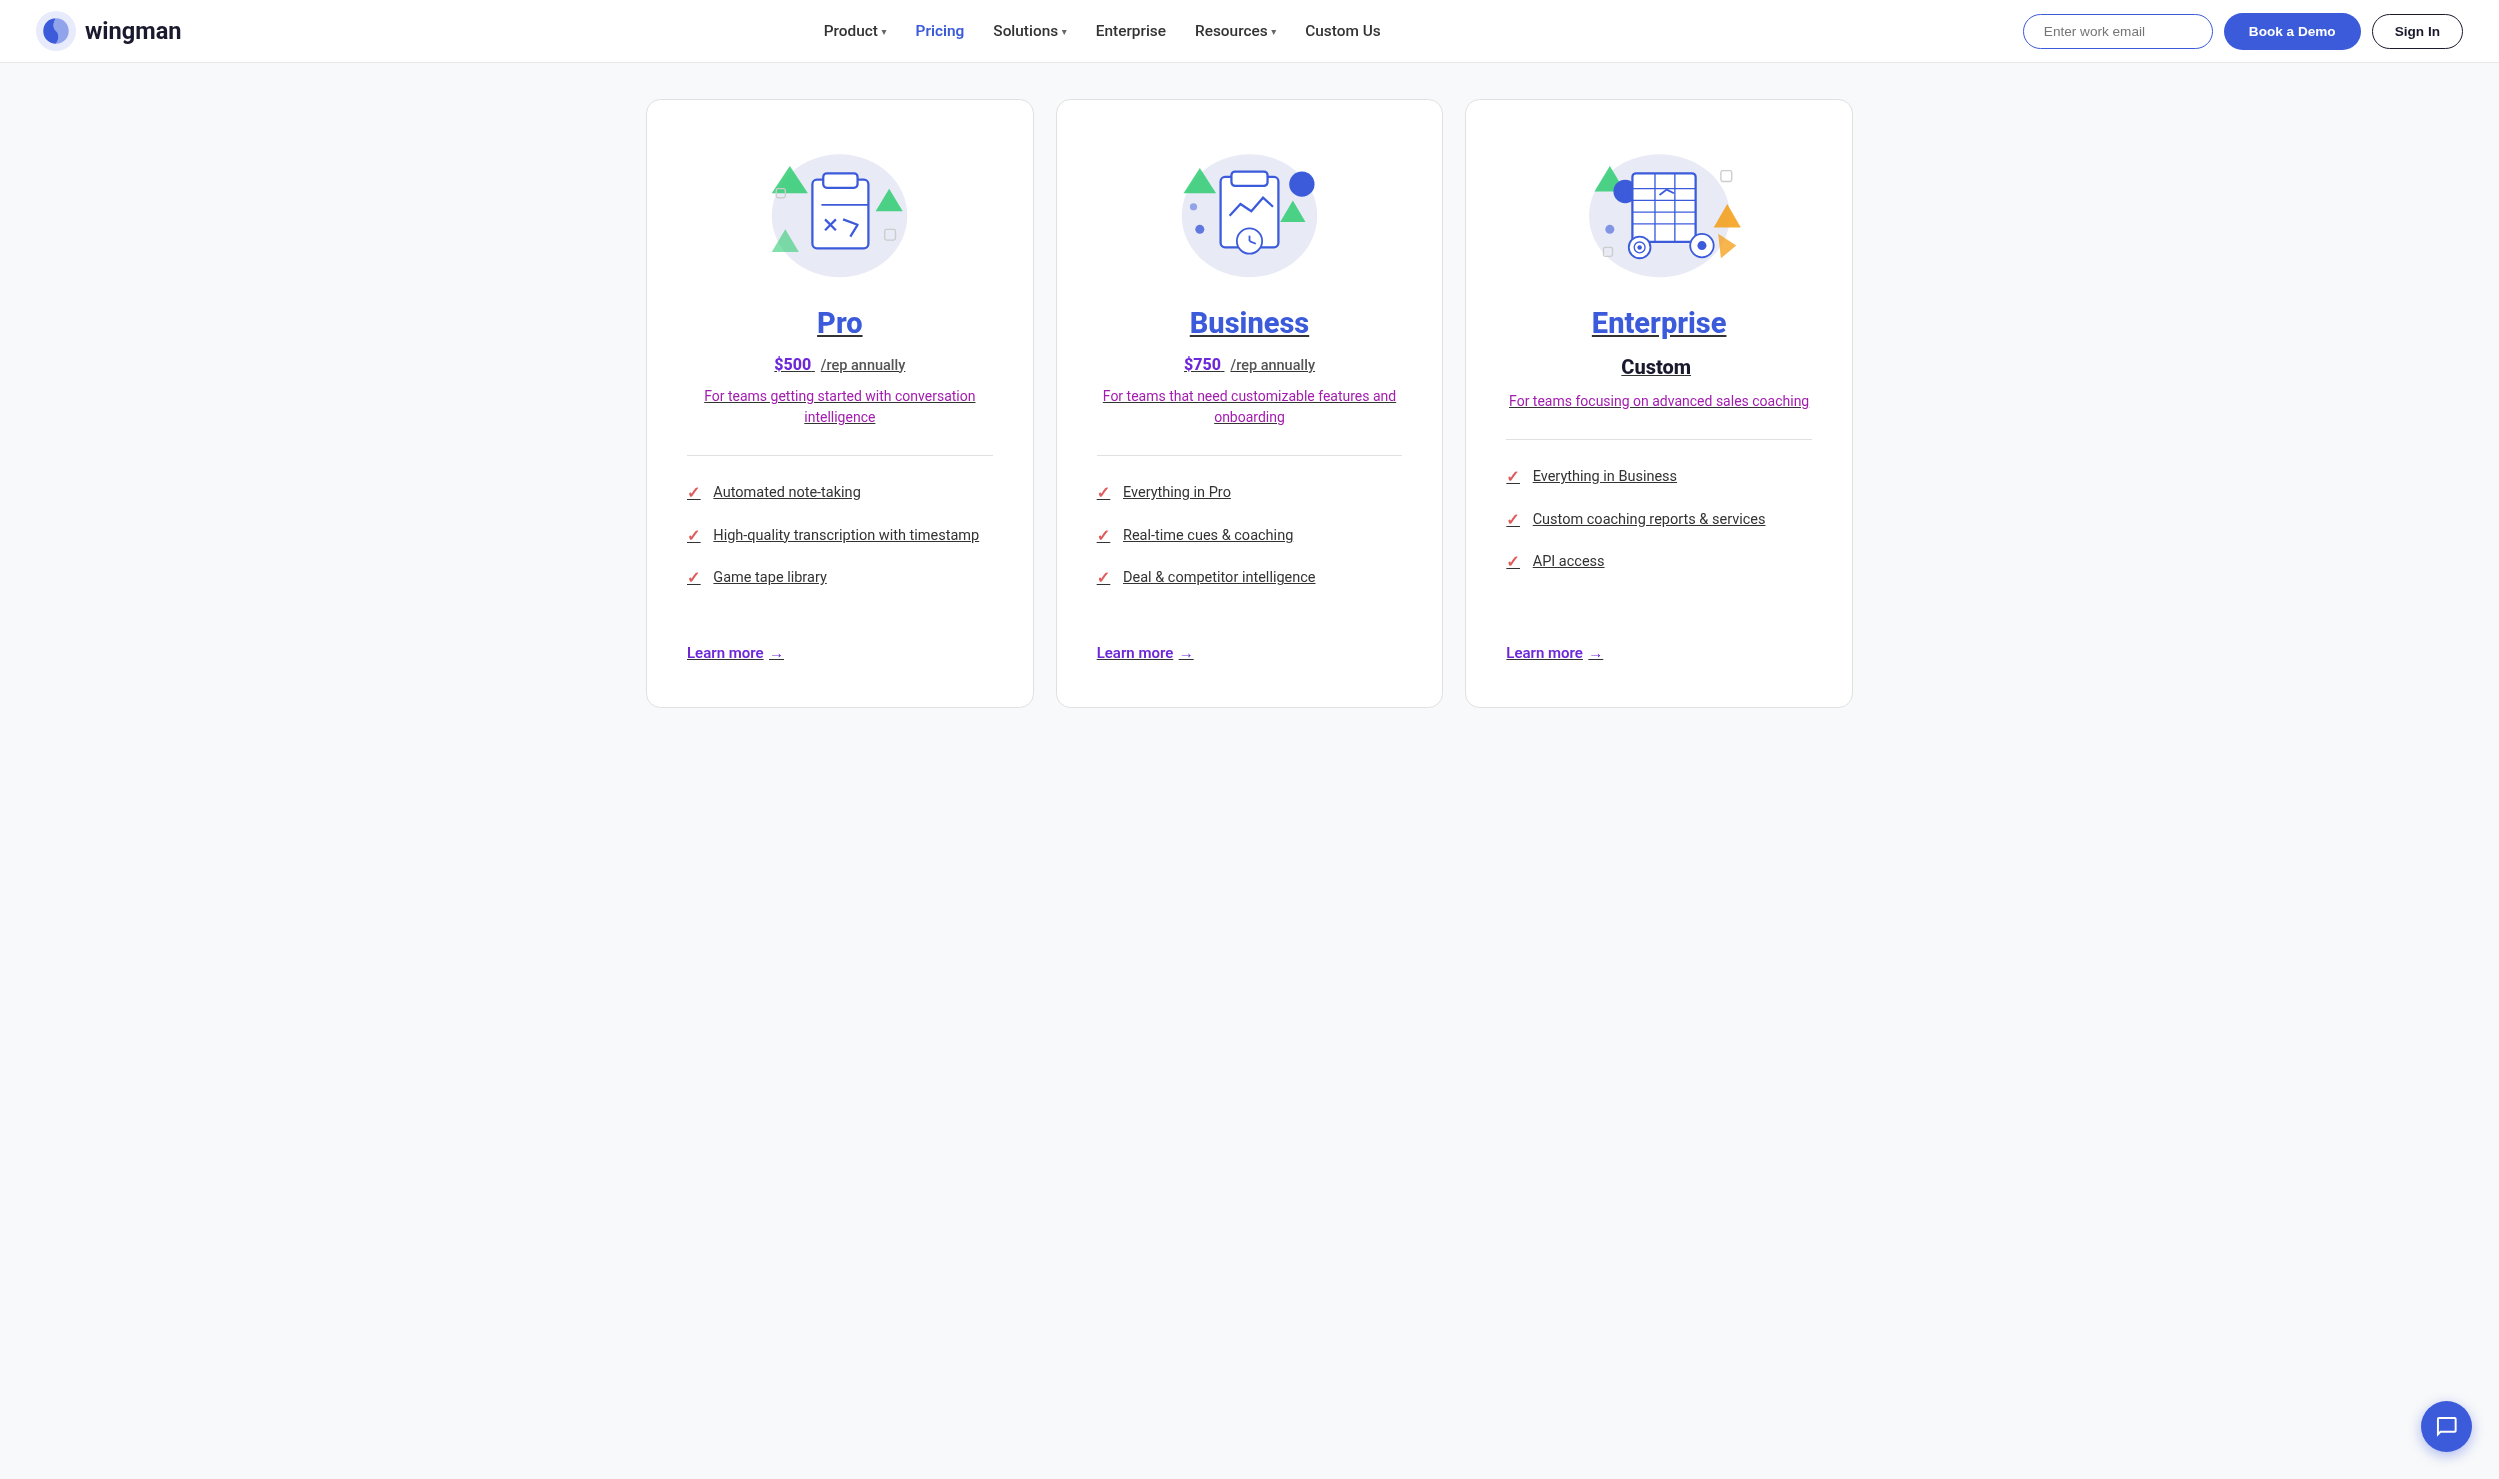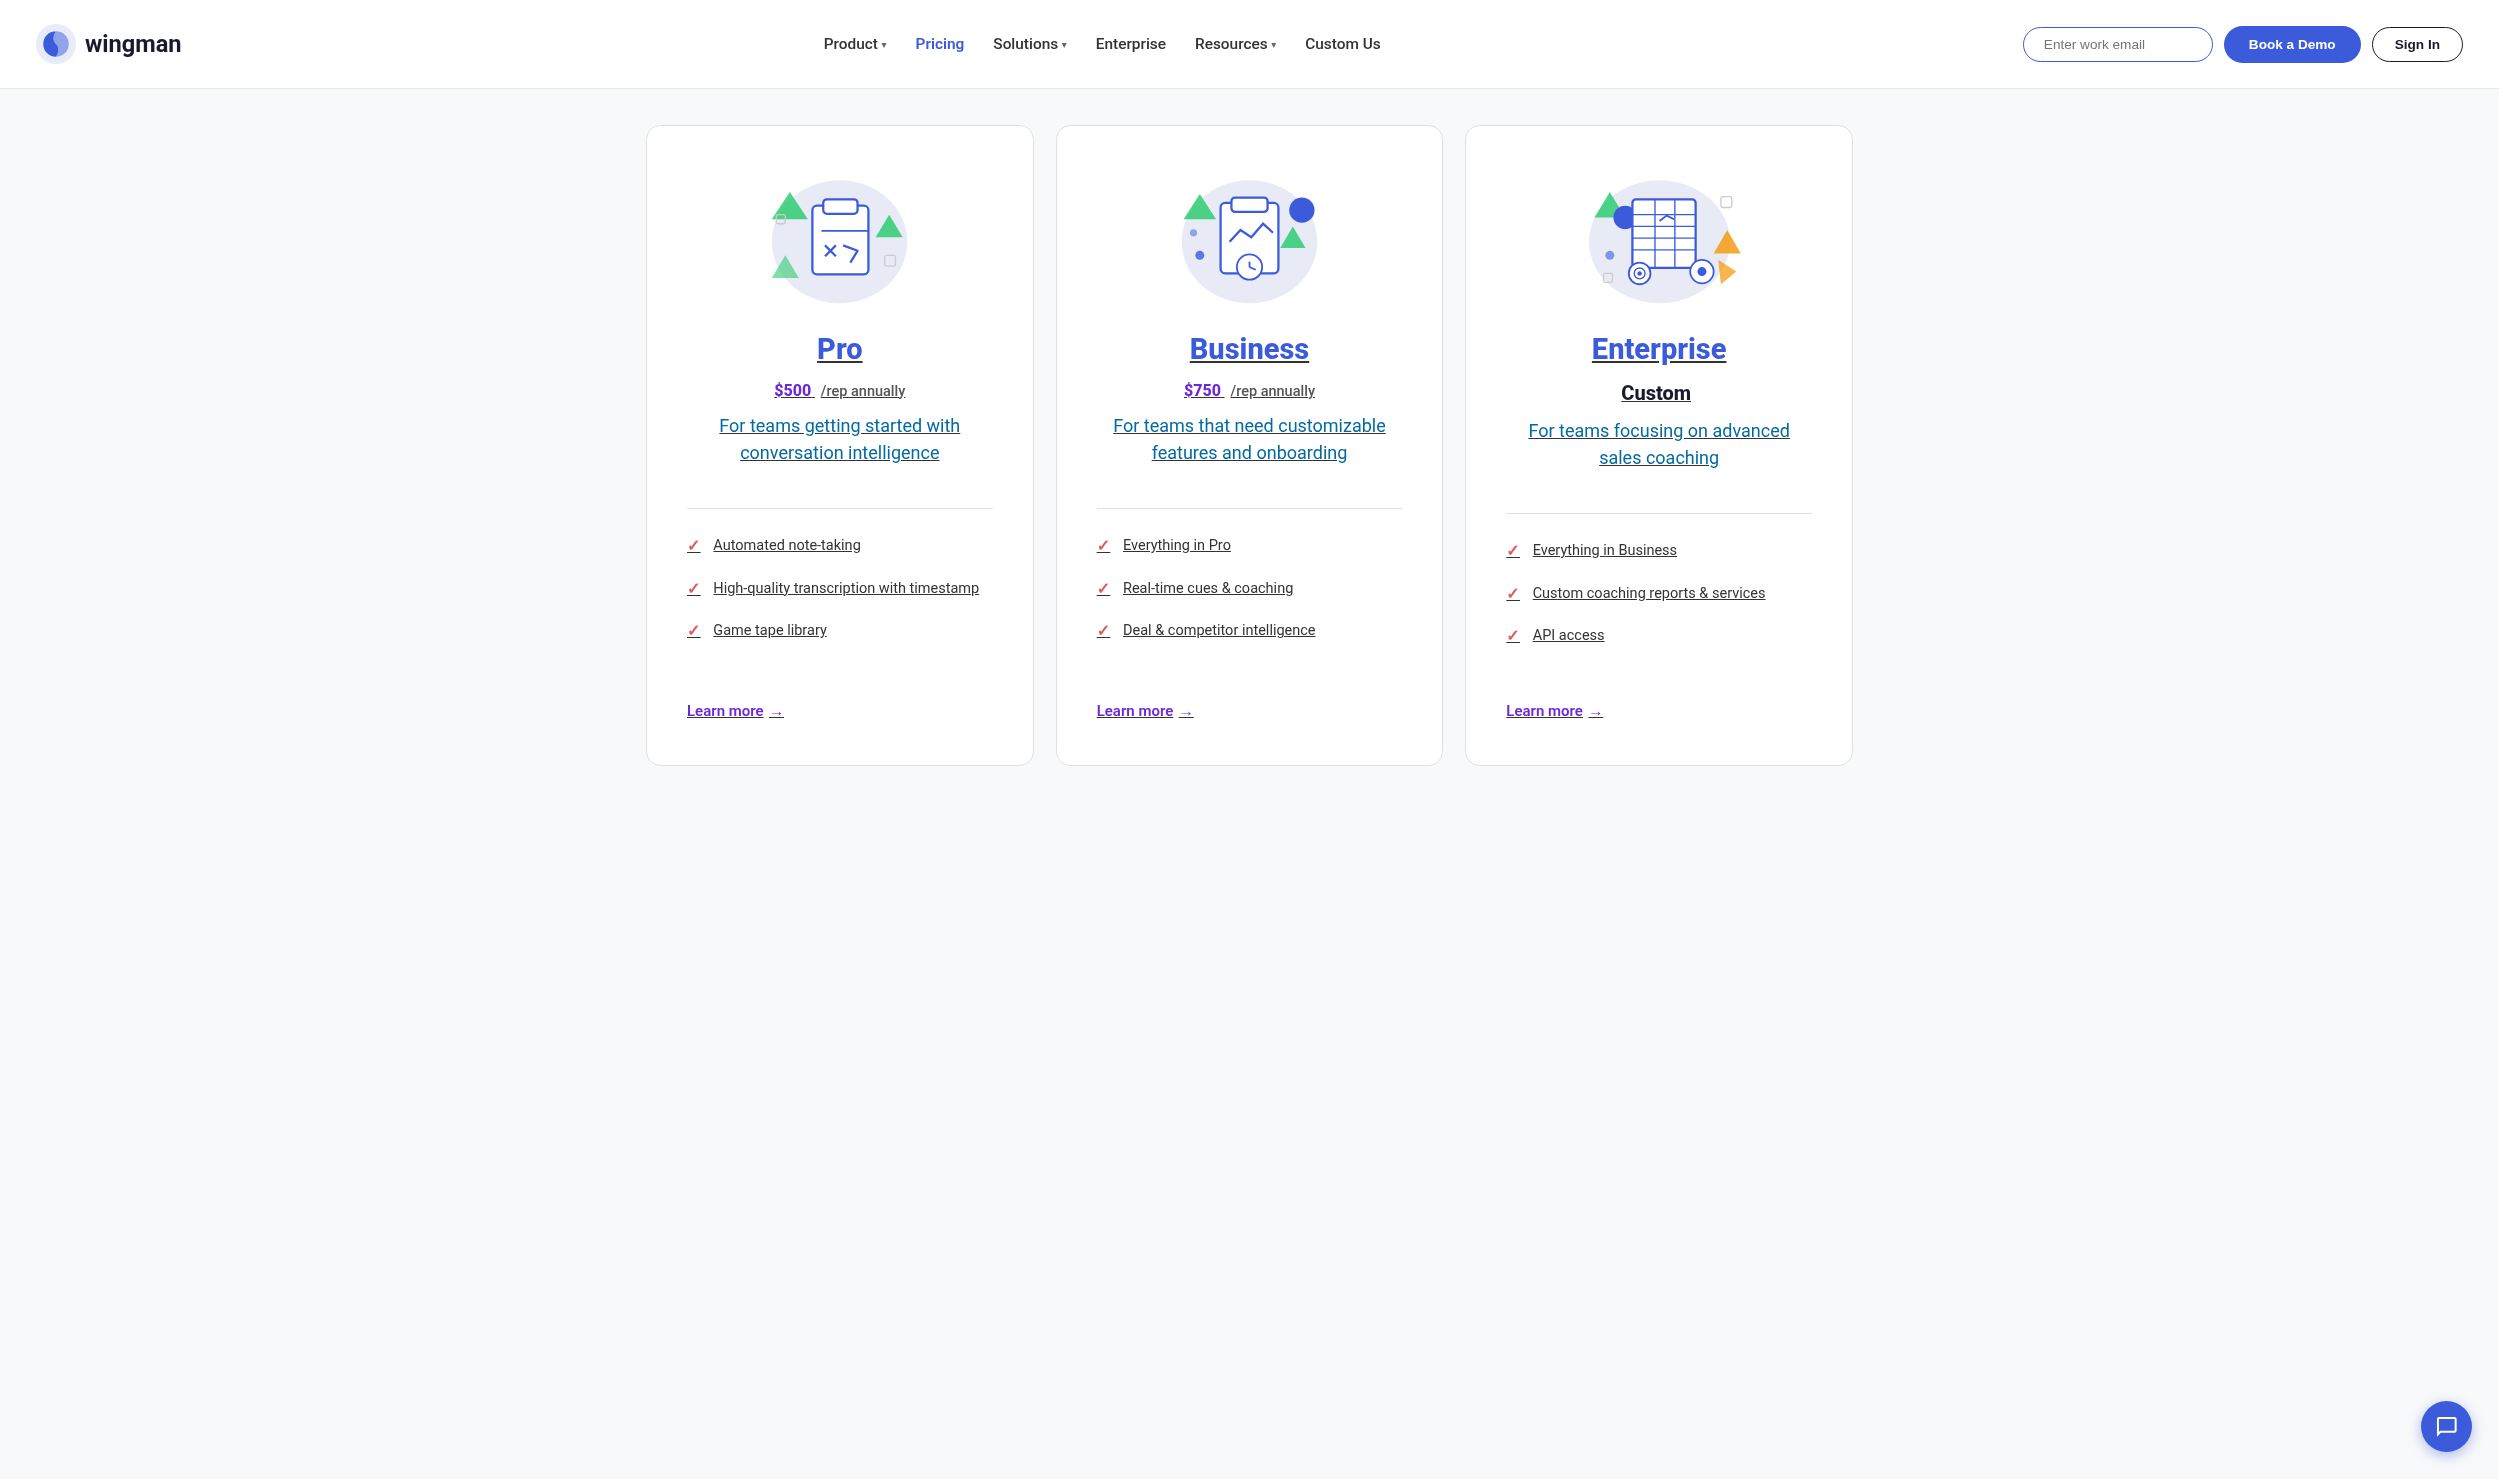"wingman" .navbar { height: 89px -> 63px }
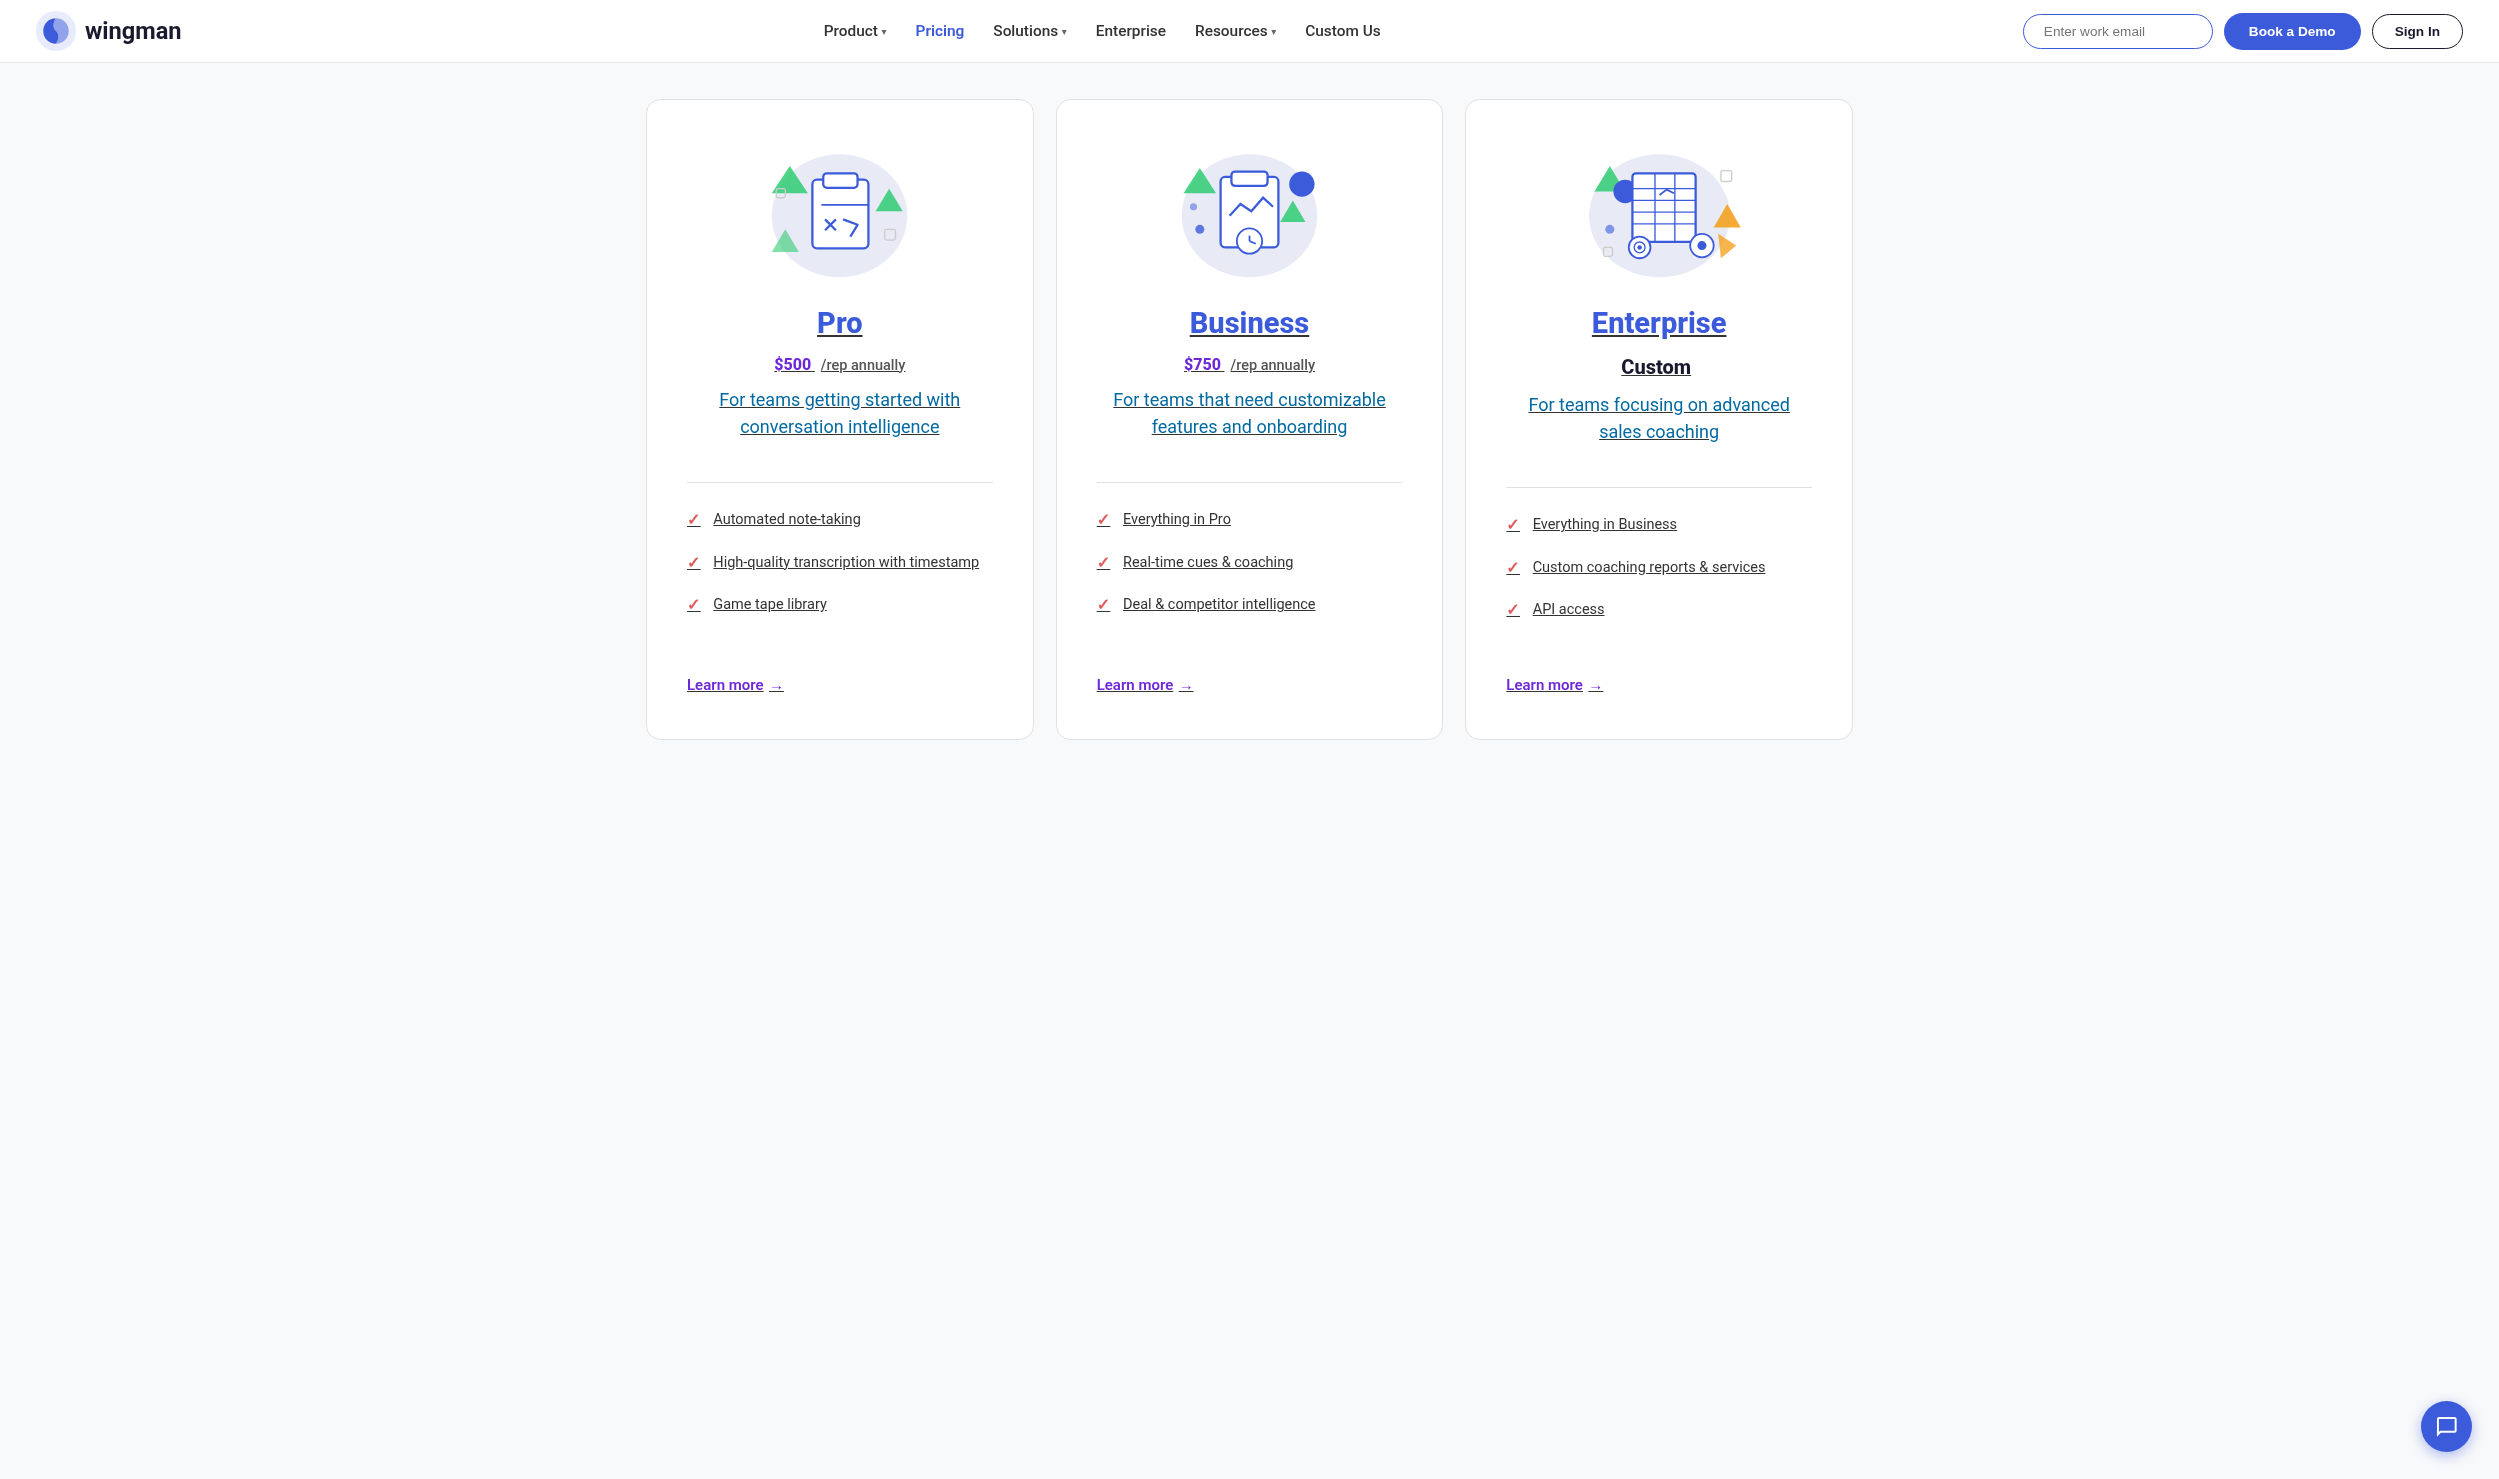"For teams getting started with" .plan-description { color: #0369a1 -> #a21caf; font-size: 18px -> 14px; margin-bottom: 42px -> 27px }
